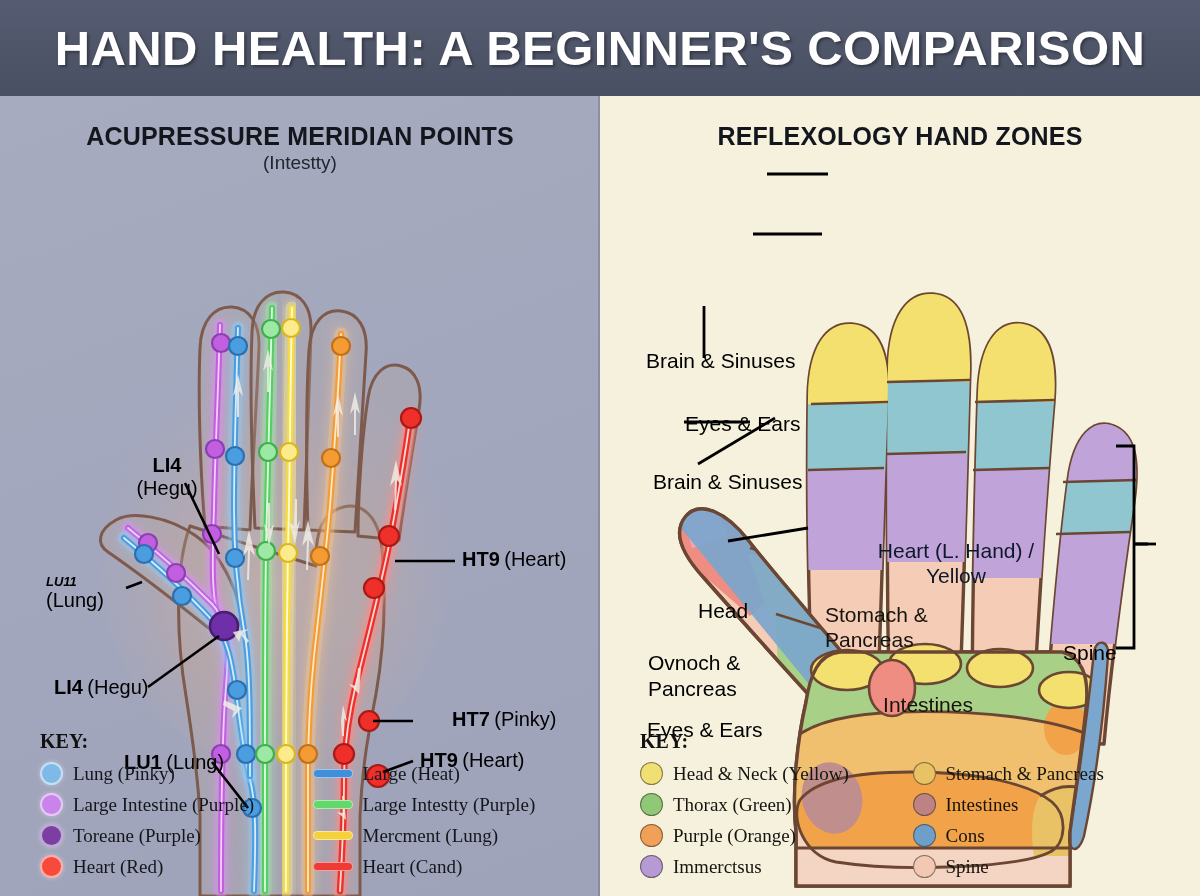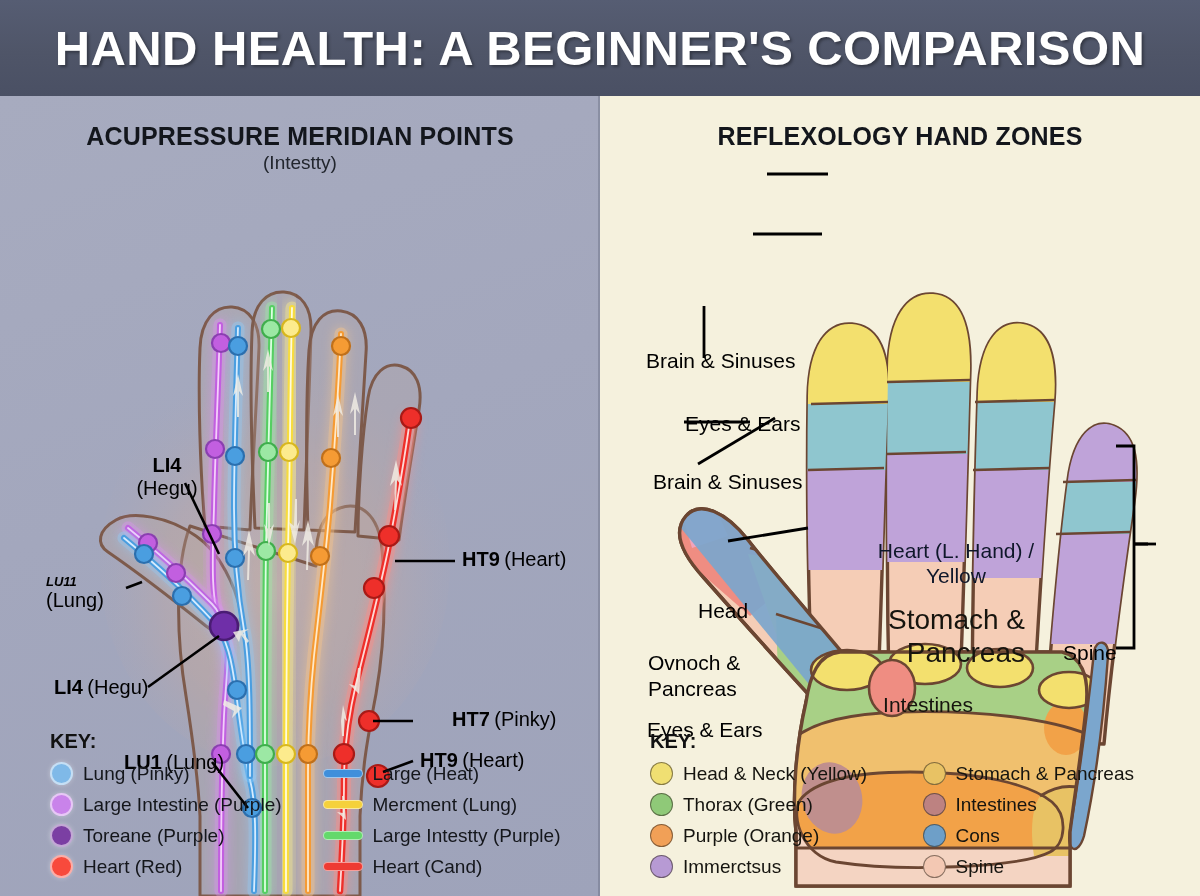"Stomach &" div { font-size: 28px -> 21px; text-align: right -> left }
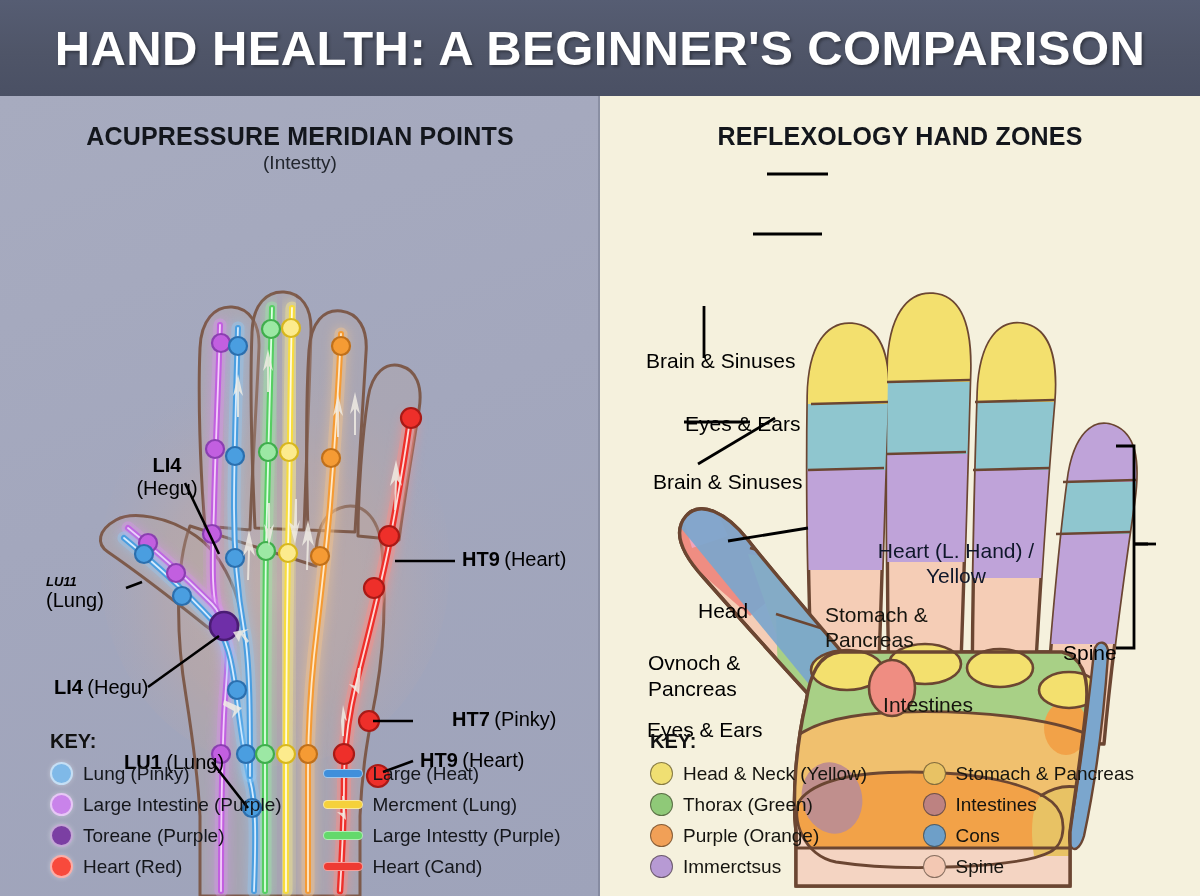"KEY:" .key { font-family: none -> Liberation Serif, serif; left: 50px -> 40px }
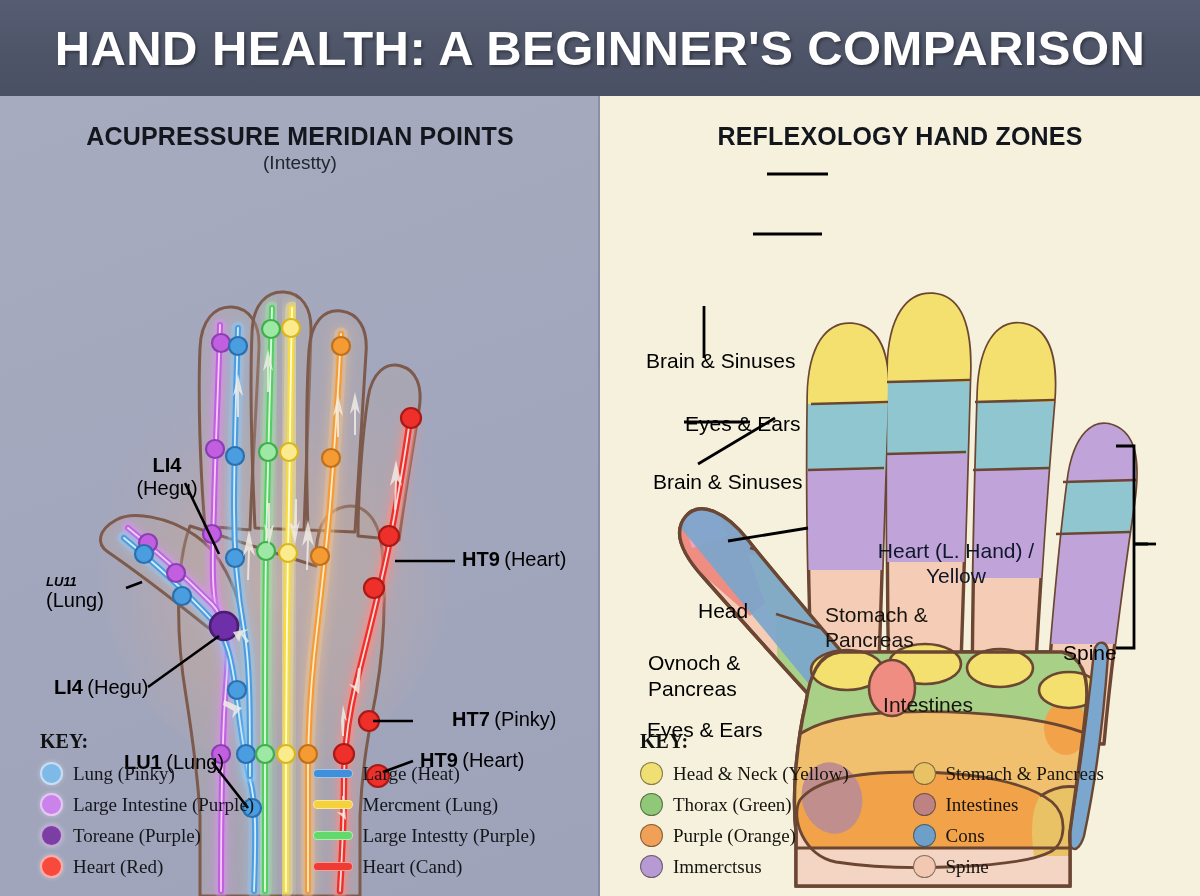"Mercment (Lung)" div.key-row { order: before "Large Intestty (Purple)" -> after "Large Intestty (Purple)" }
